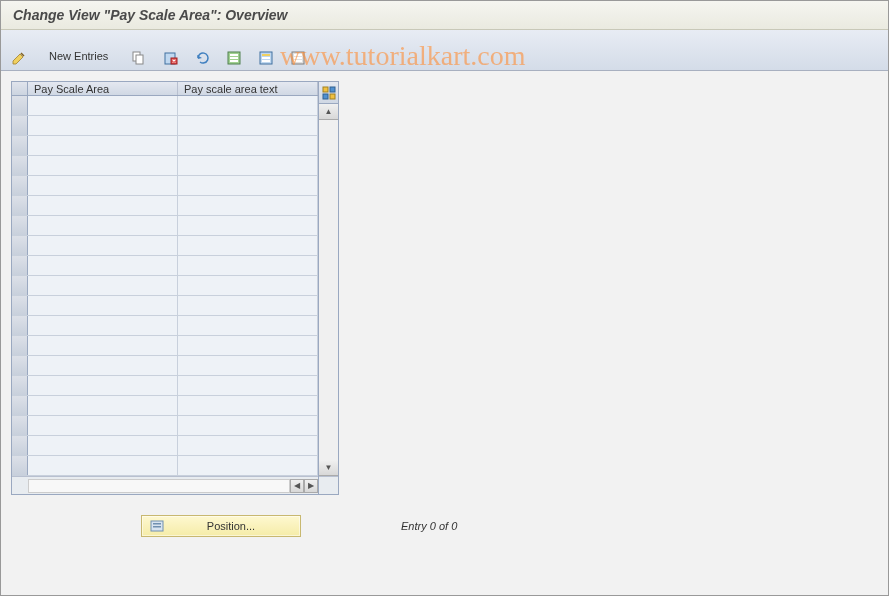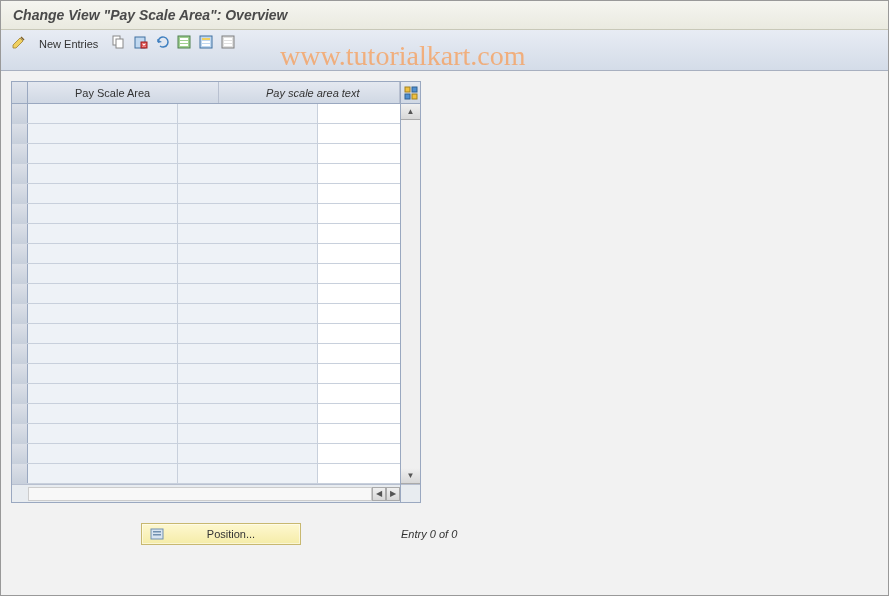"New Entries" .toolbar { align-items: flex-end -> flex-start; gap: 6px -> 16px }
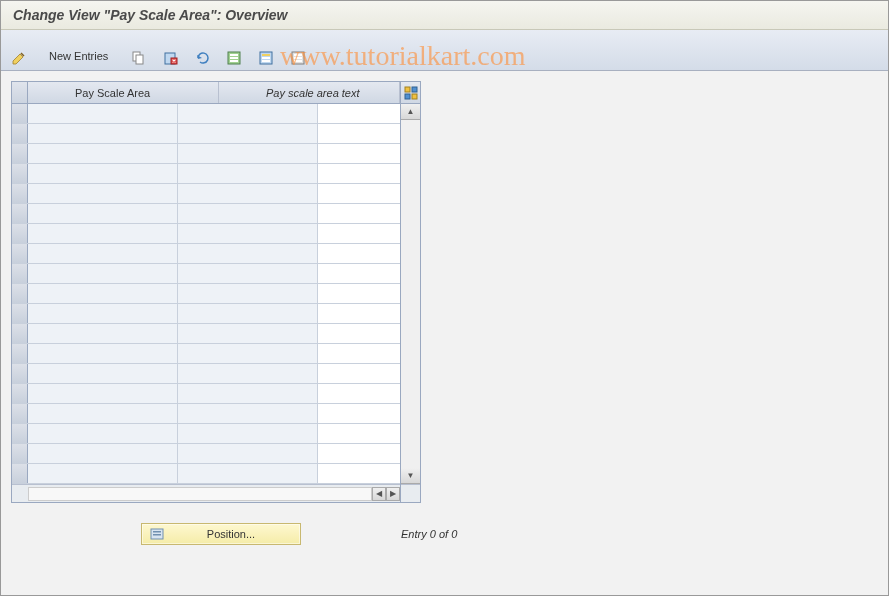"Pay Scale Area" .table-header { gap: 41px -> none; height: 22px -> 14px }
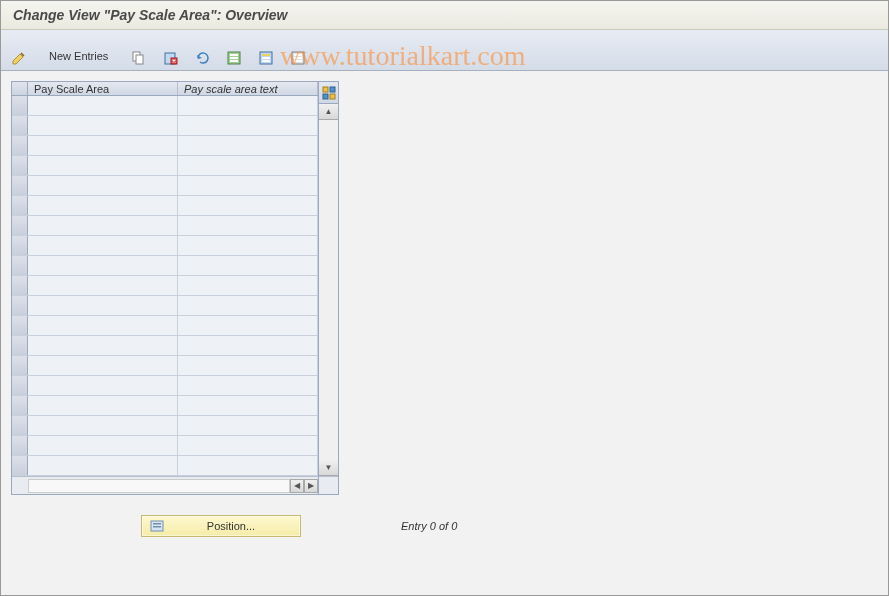"Pay scale area text" .col2 { font-style: italic -> none }
